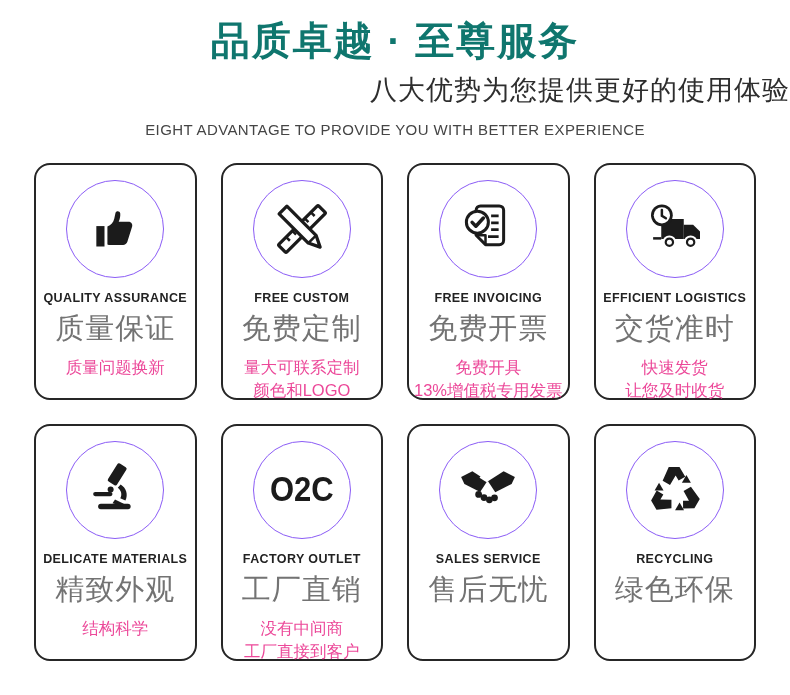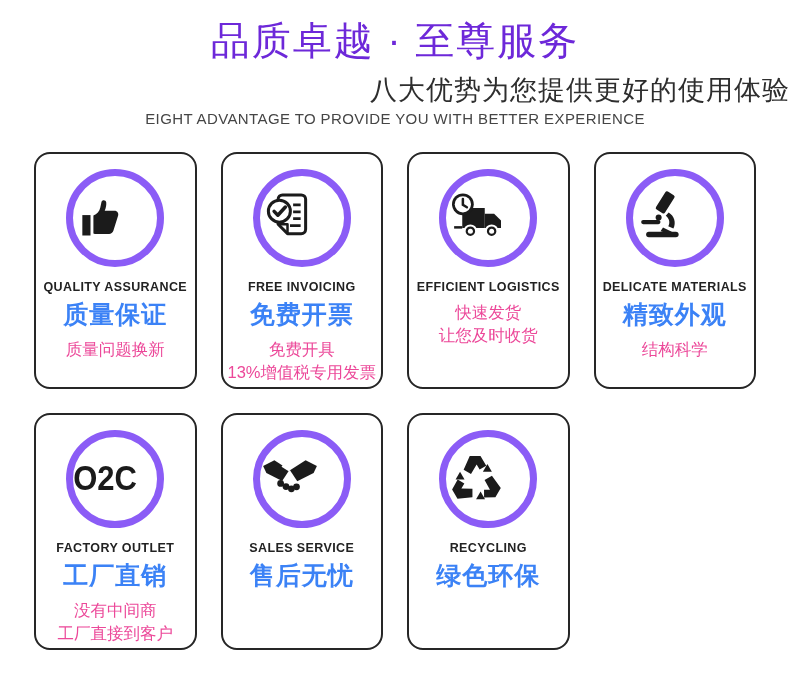"品质卓越 · 至尊服务" .main-title { color: #6d28d9 -> #0f766e; font-weight: 400 -> 700 }
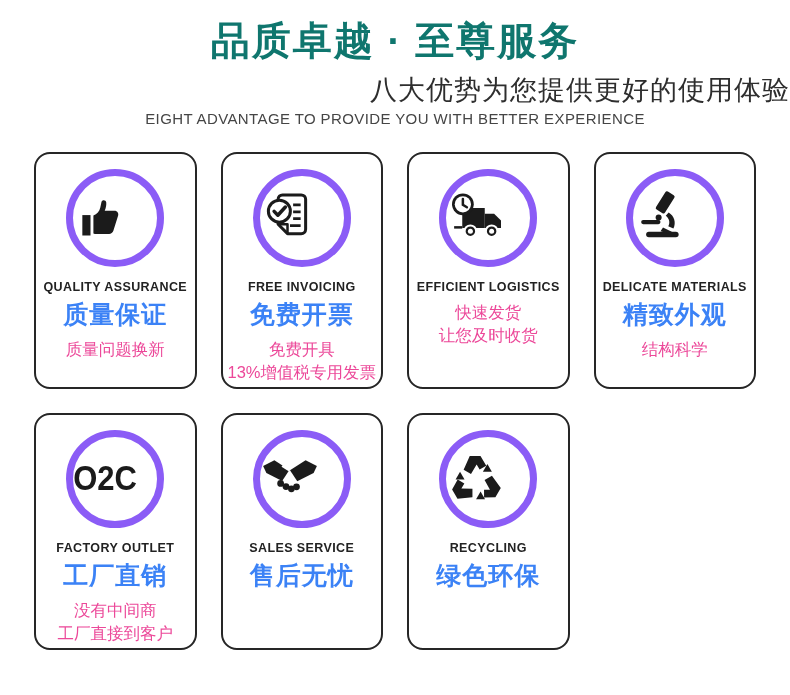"EIGHT ADVANTAGE TO PROVIDE YOU" .sub-en { margin-top: 2px -> 13px }
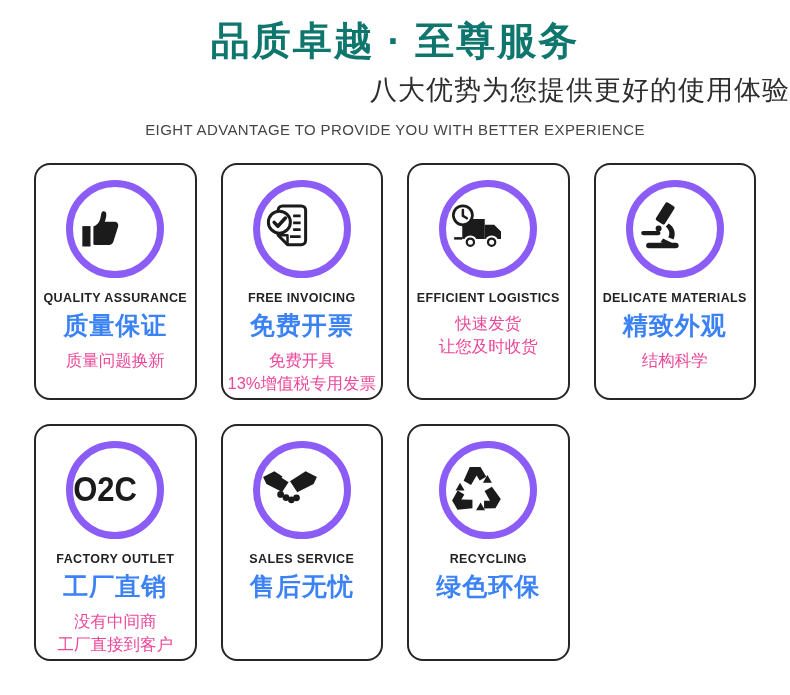"FREE CUSTOM" div.card { html: none -> <div> <div> <span> <svg> <g> <g> <rect></rect> <path></path> </g> <g> <path></path> <path></path> </g> </g> </svg> </span> </div> <div>FREE CUSTOM</div> <div>免费定制</div> <div> <div>量大可联系定制</div> <div>颜色和LOGO</div> </div> </div> }
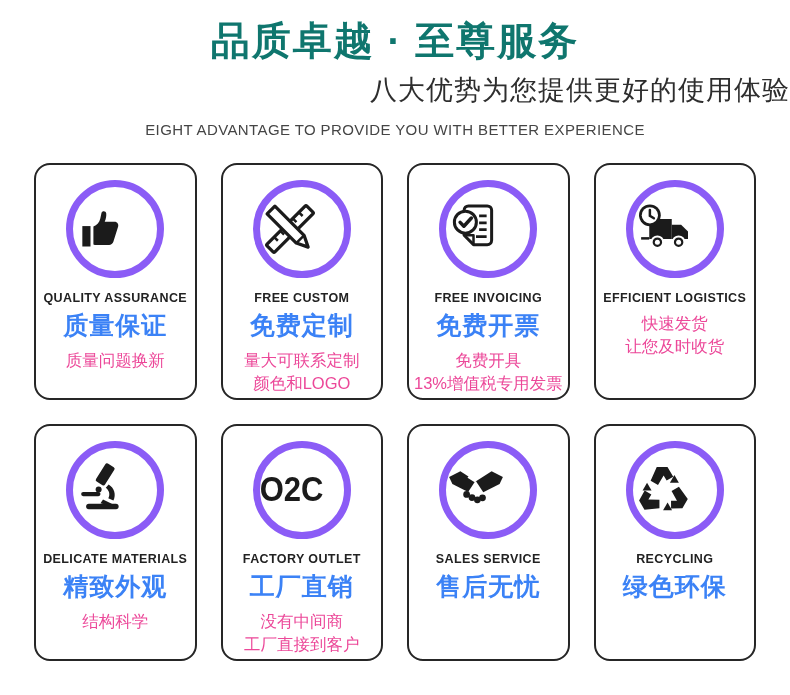"质量保证" .title-cn { color: #3b82f6 -> #737373; font-size: 25px -> 29px; font-weight: 700 -> 400 }
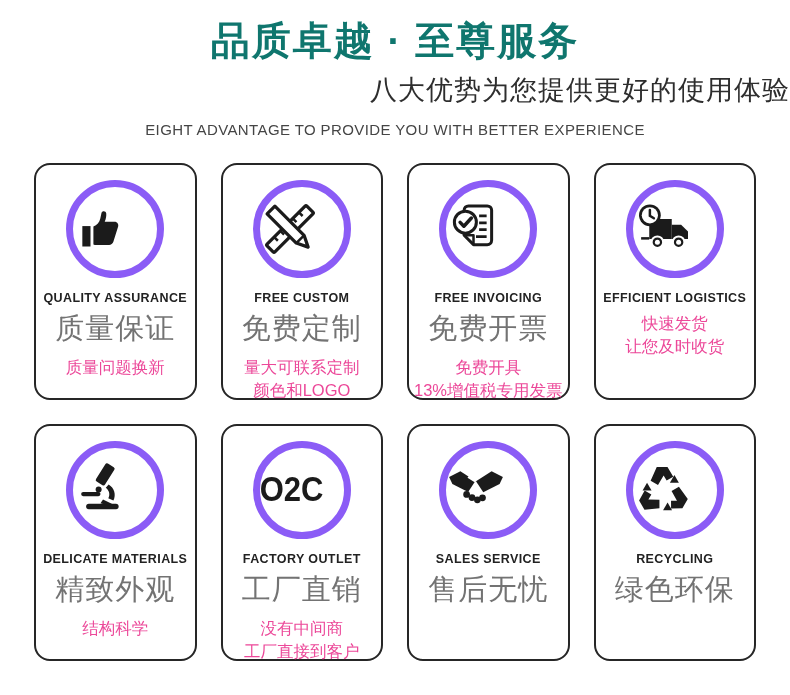"交货准时" div.title-cn { html: none -> <div>交货准时</div> }
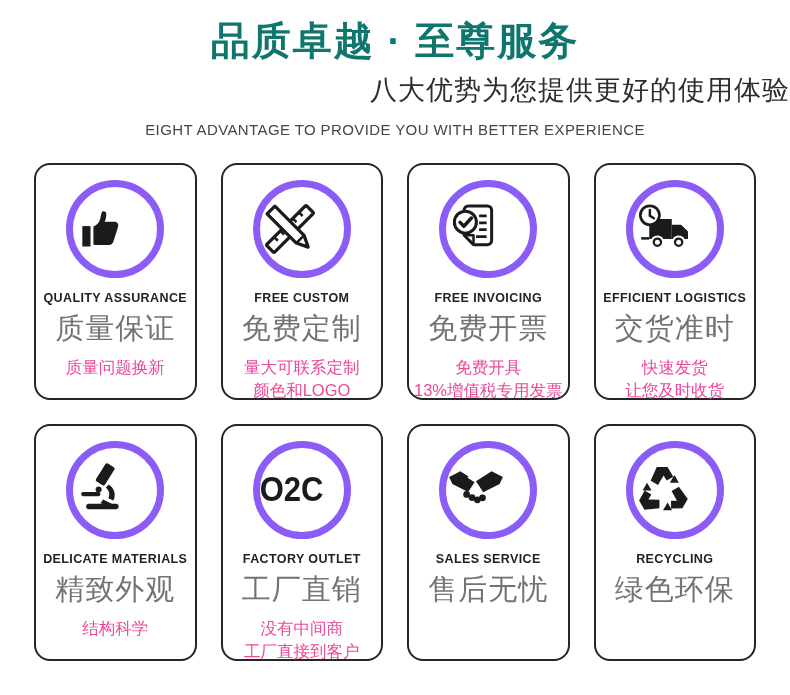"O2C" .icon-circle { border: 7px solid #8b5cf6 -> 1px solid #8b5cf6; justify-content: none -> center }
